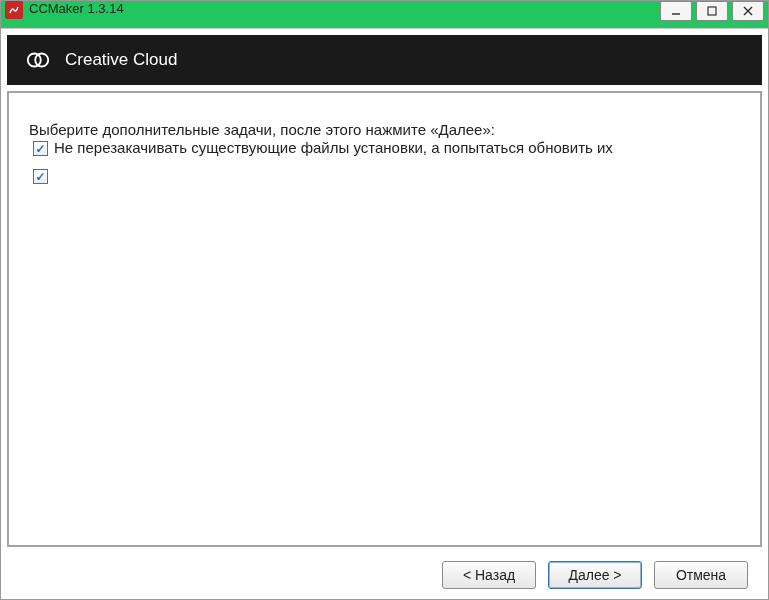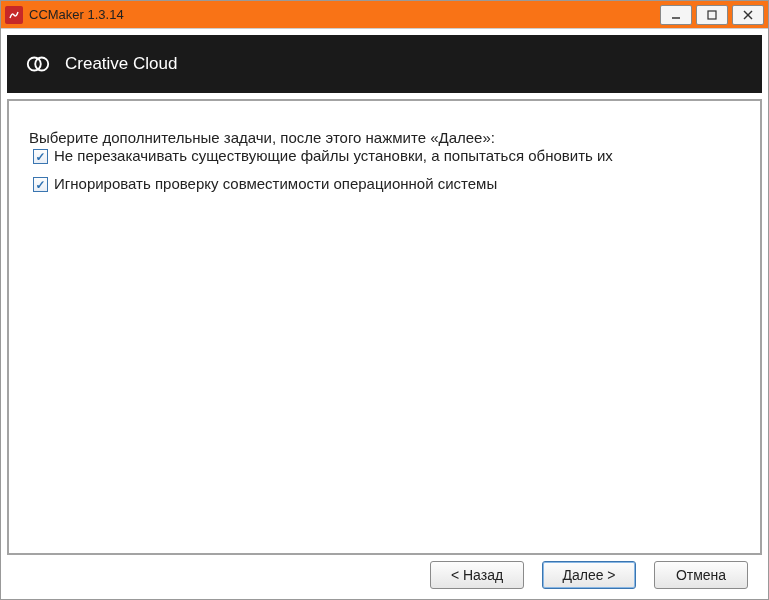"CCMaker 1.3.14" .titlebar { align-items: center -> flex-start; background: #f97316 -> #22c55e }
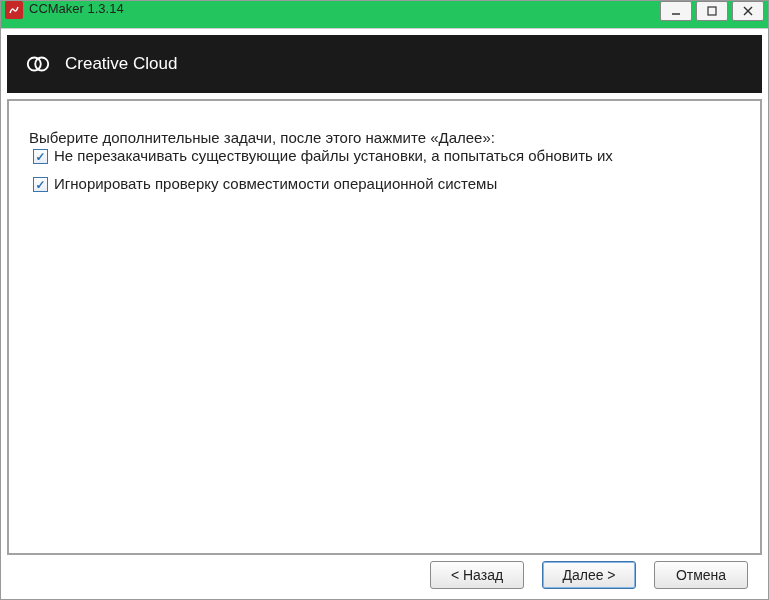"Creative Cloud" .banner { height: 58px -> 50px }
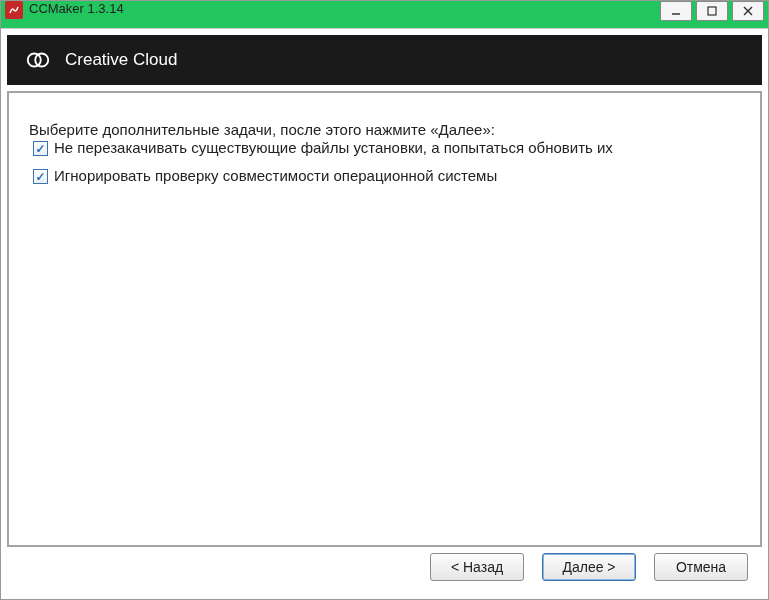"Игнорировать проверку совместимости" span.checkbox-label { html: <span>Игнорировать проверку совместимости операционной системы</span> -> none }
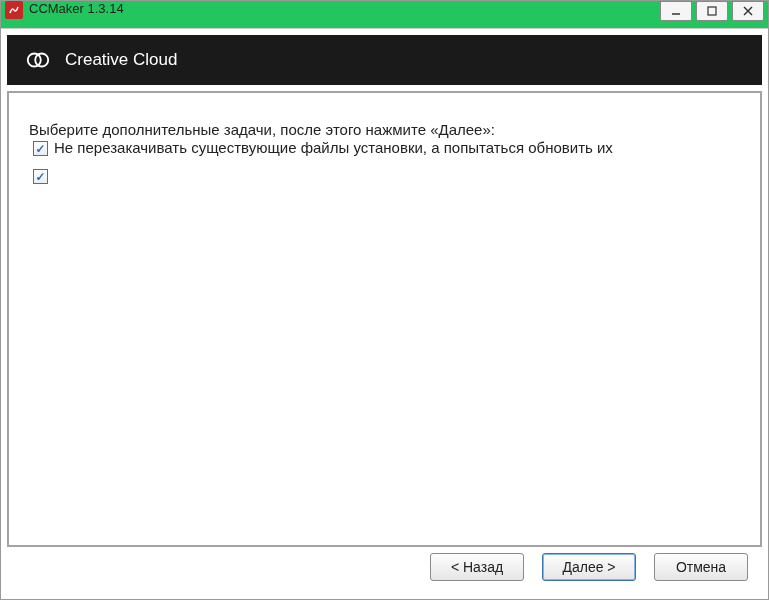"< Назад" .footer { align-items: none -> center; gap: 18px -> 12px }
